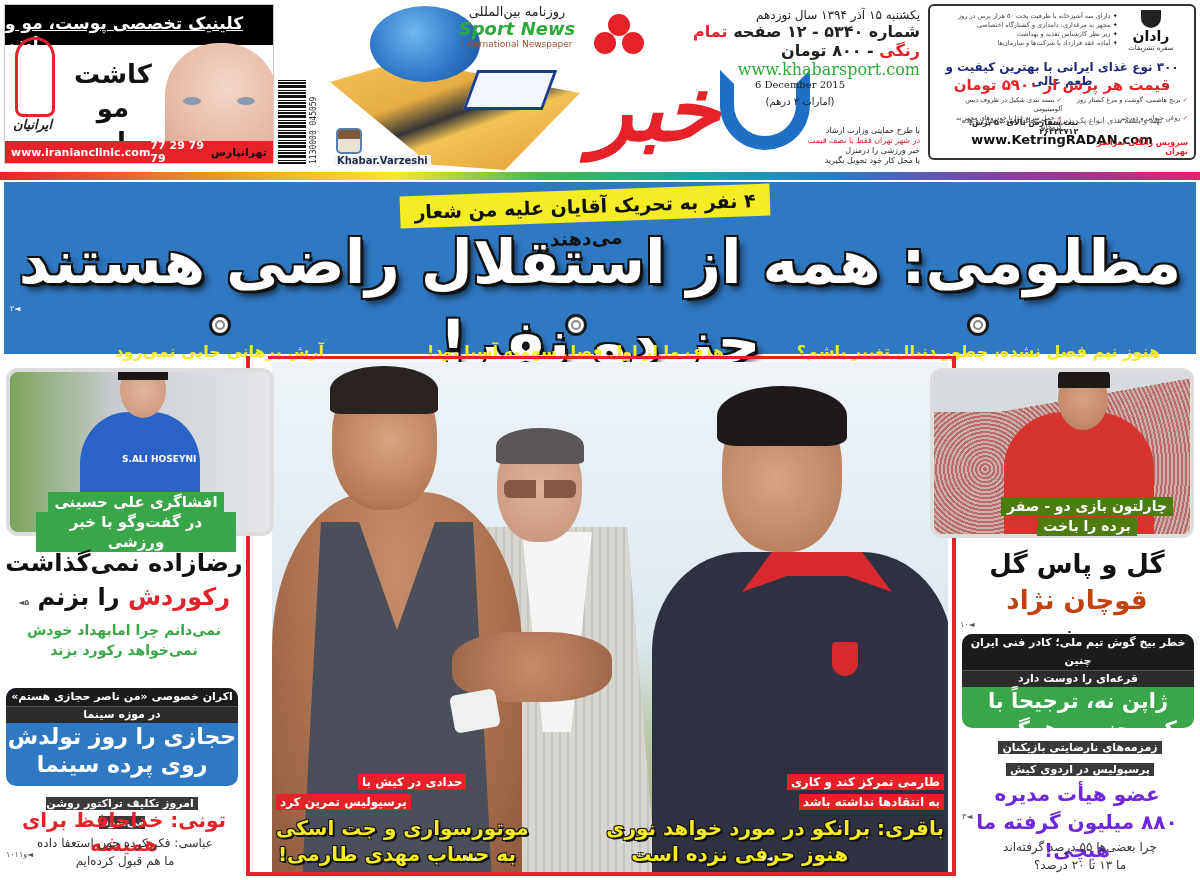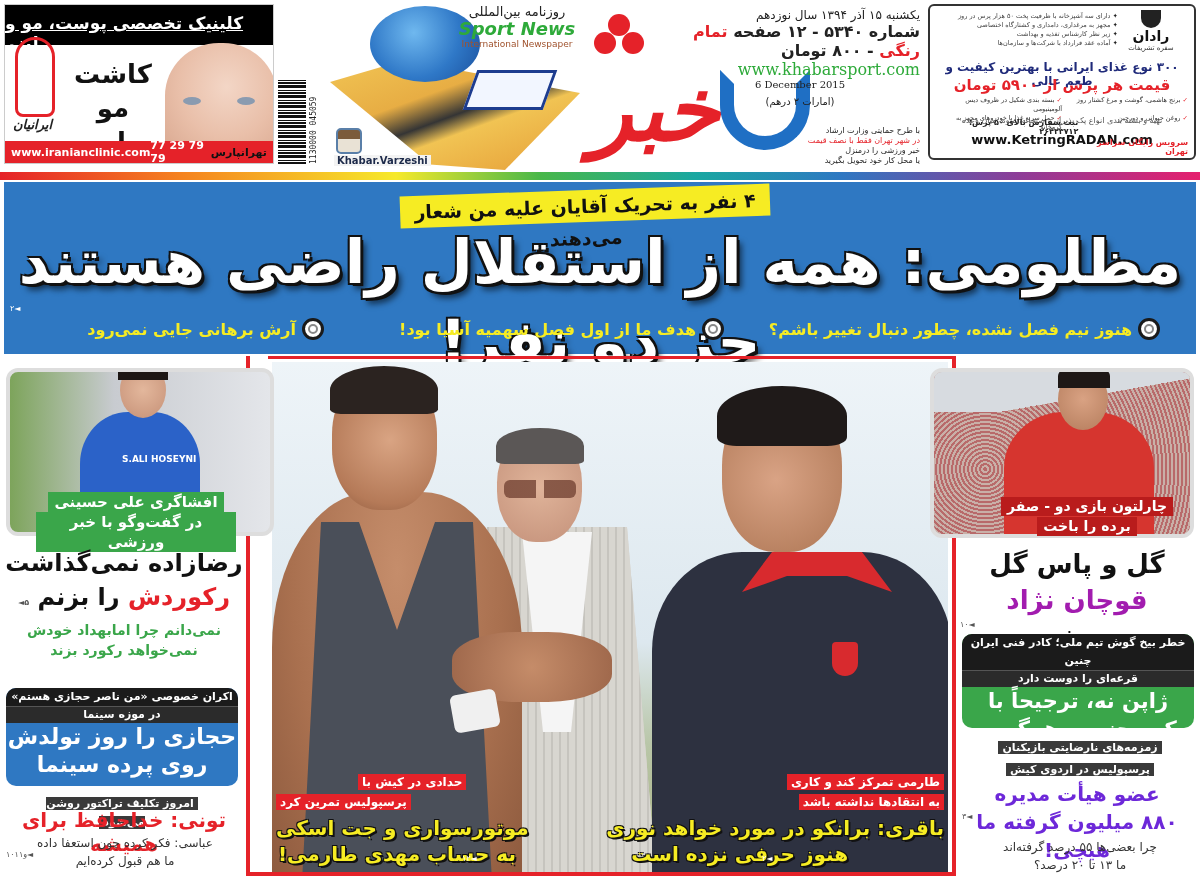"آرش برهانی جایی نمی‌رود" .subhead { flex-direction: none -> column }
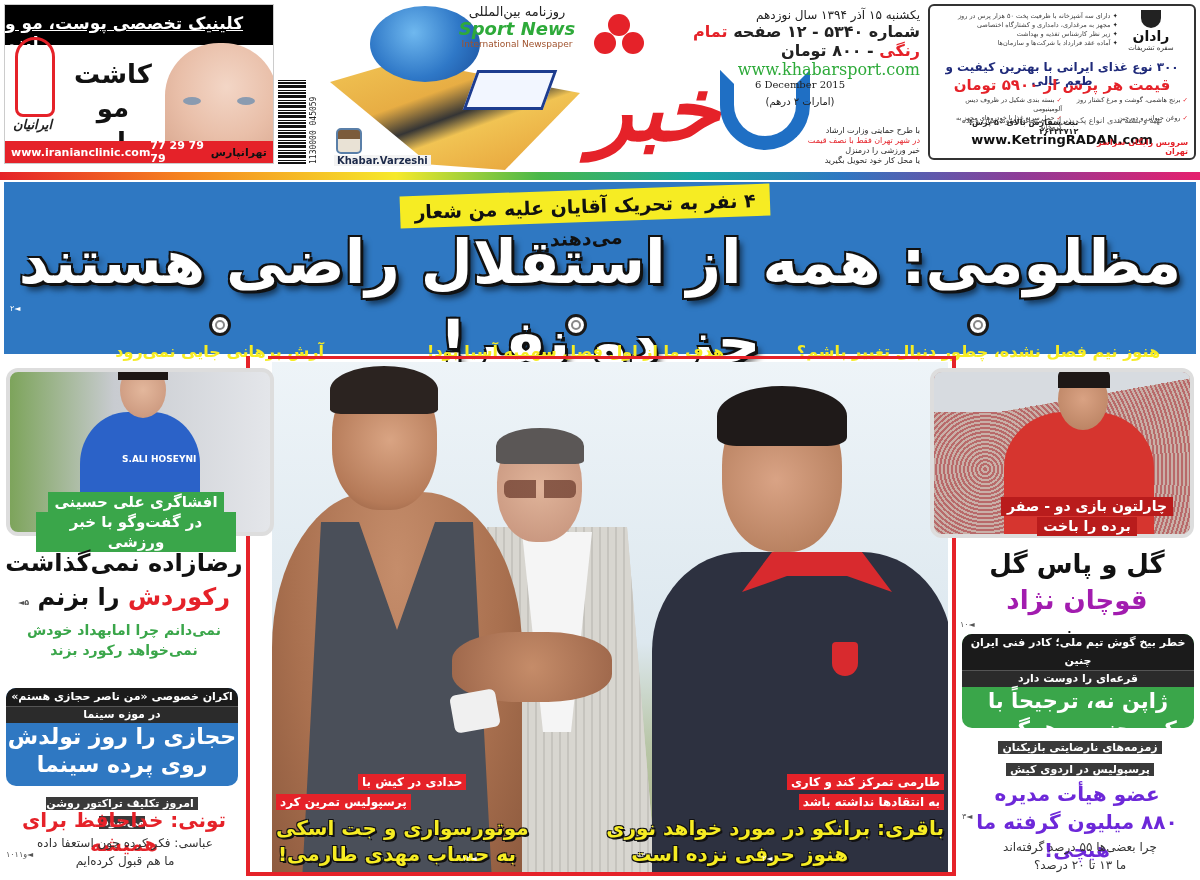"چارلتون بازی دو - صفر" #right-photo-cap span { background: #b91c1c -> #4d7c0f }
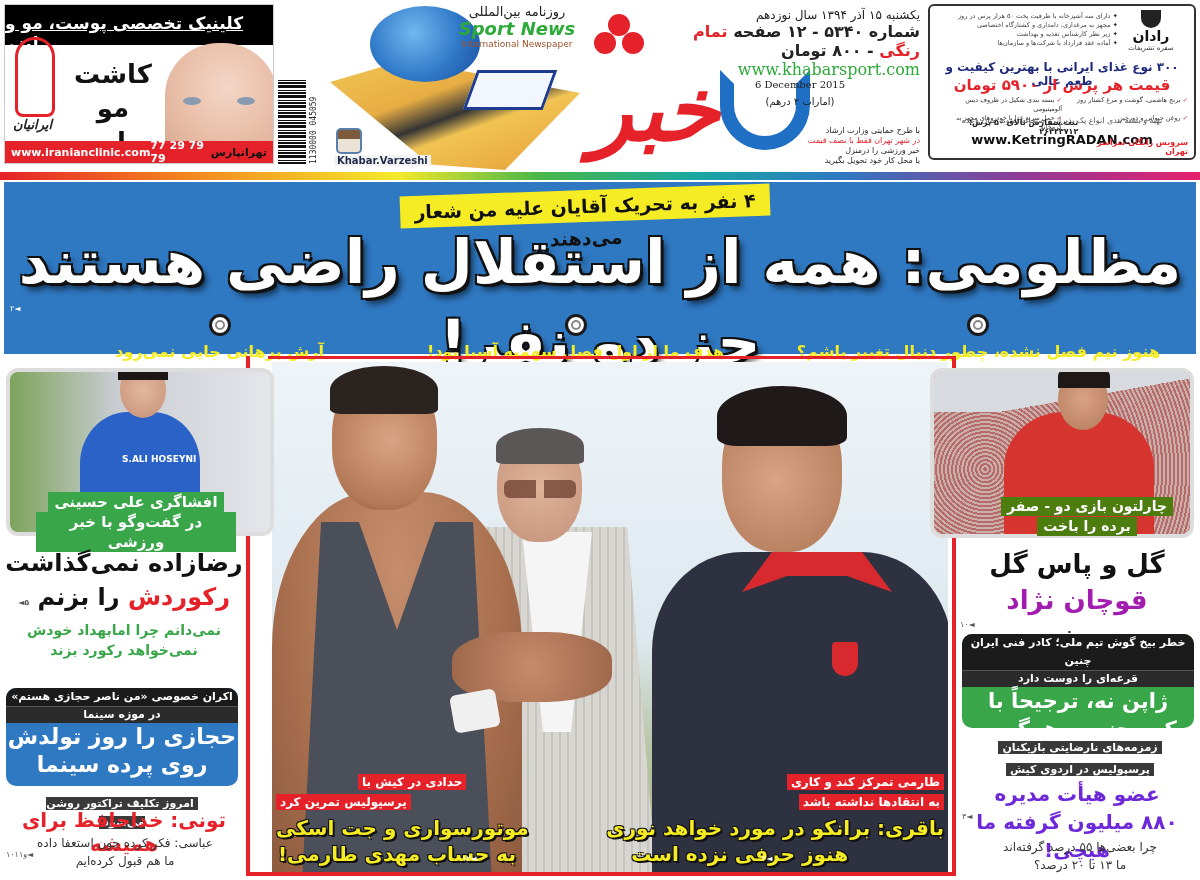"قوچان نژاد" #right-hl .l2 .red { color: #a21caf -> #c2410c }
